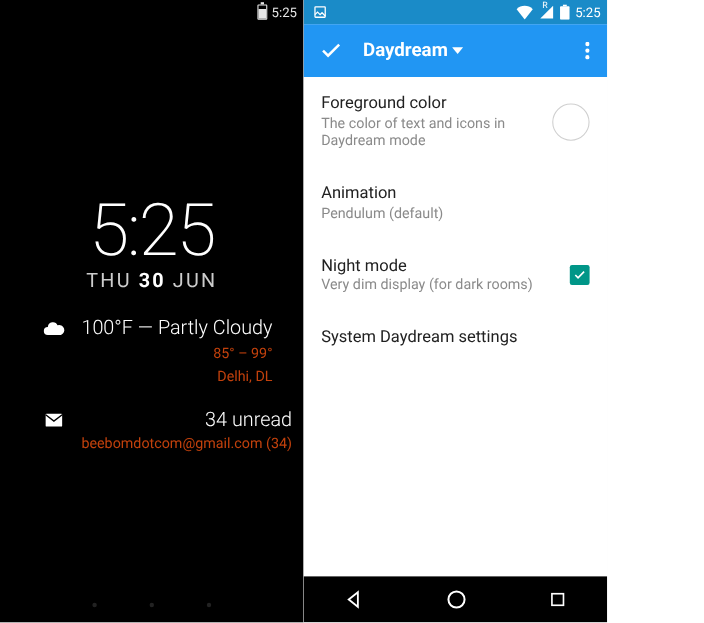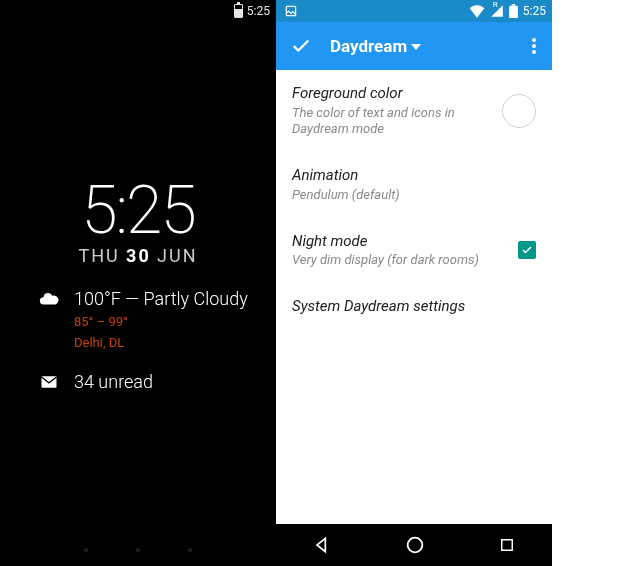"Foreground color" .row .texts { font-style: italic -> none }
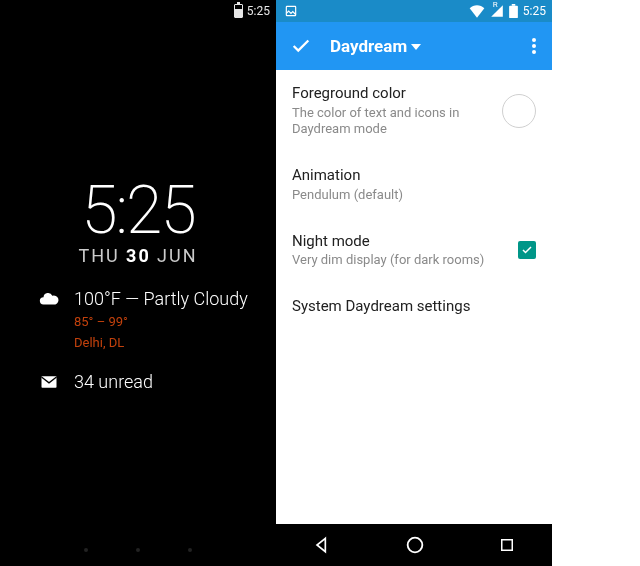"100°F — Partly Cloudy" .info-item { text-align: none -> right }
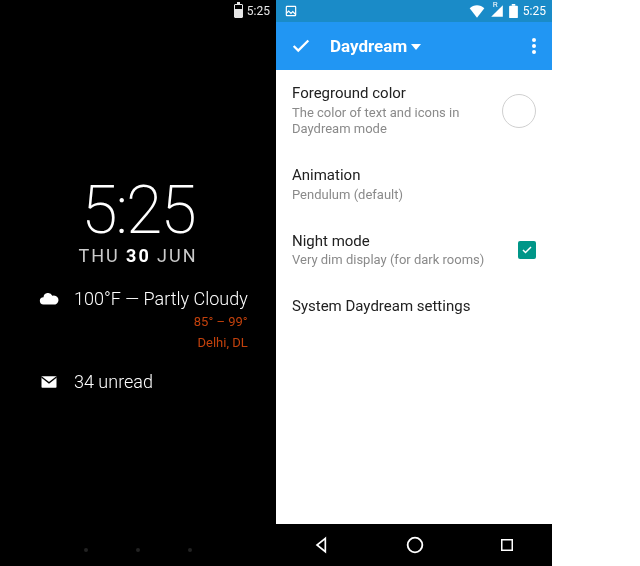"beebomdotcom@gmail.com (34)" div.info-sub { html: none -> <div>beebomdotcom@gmail.com (34)</div> }
